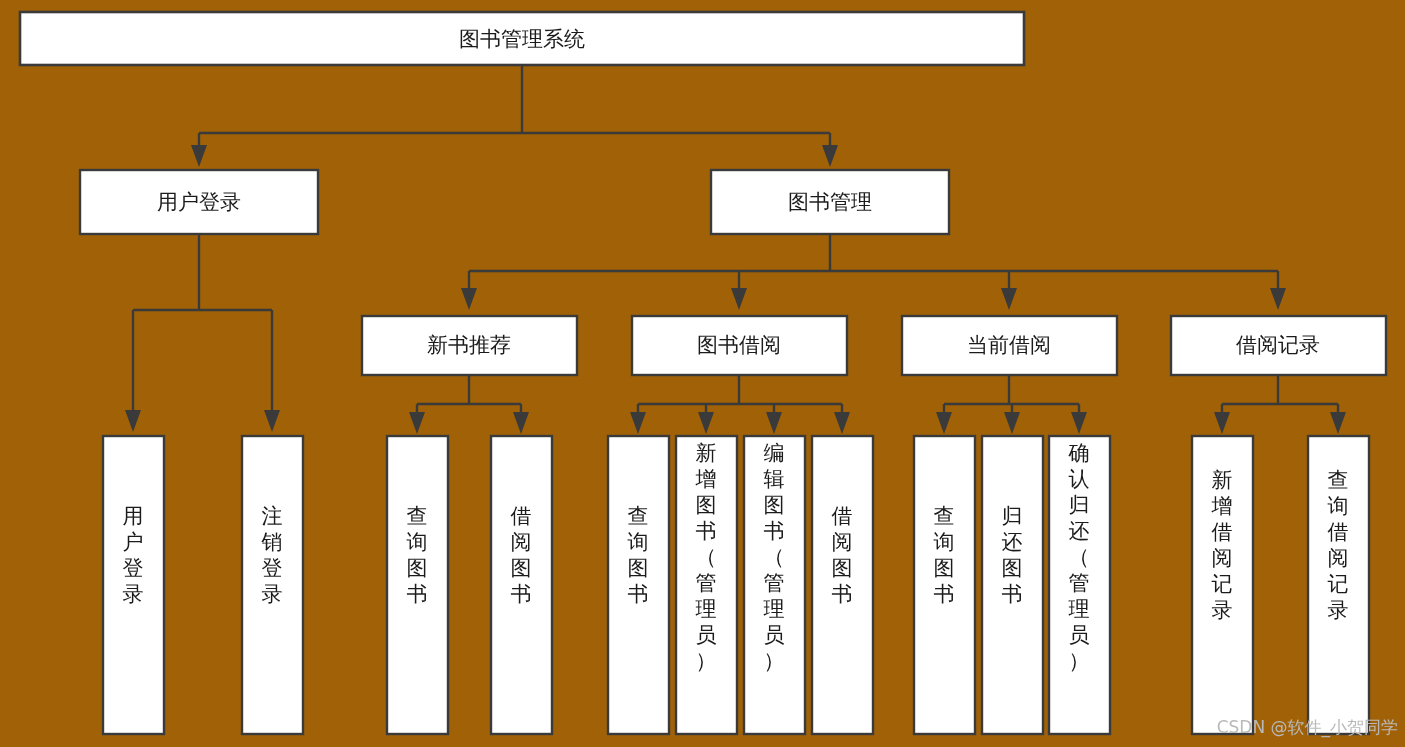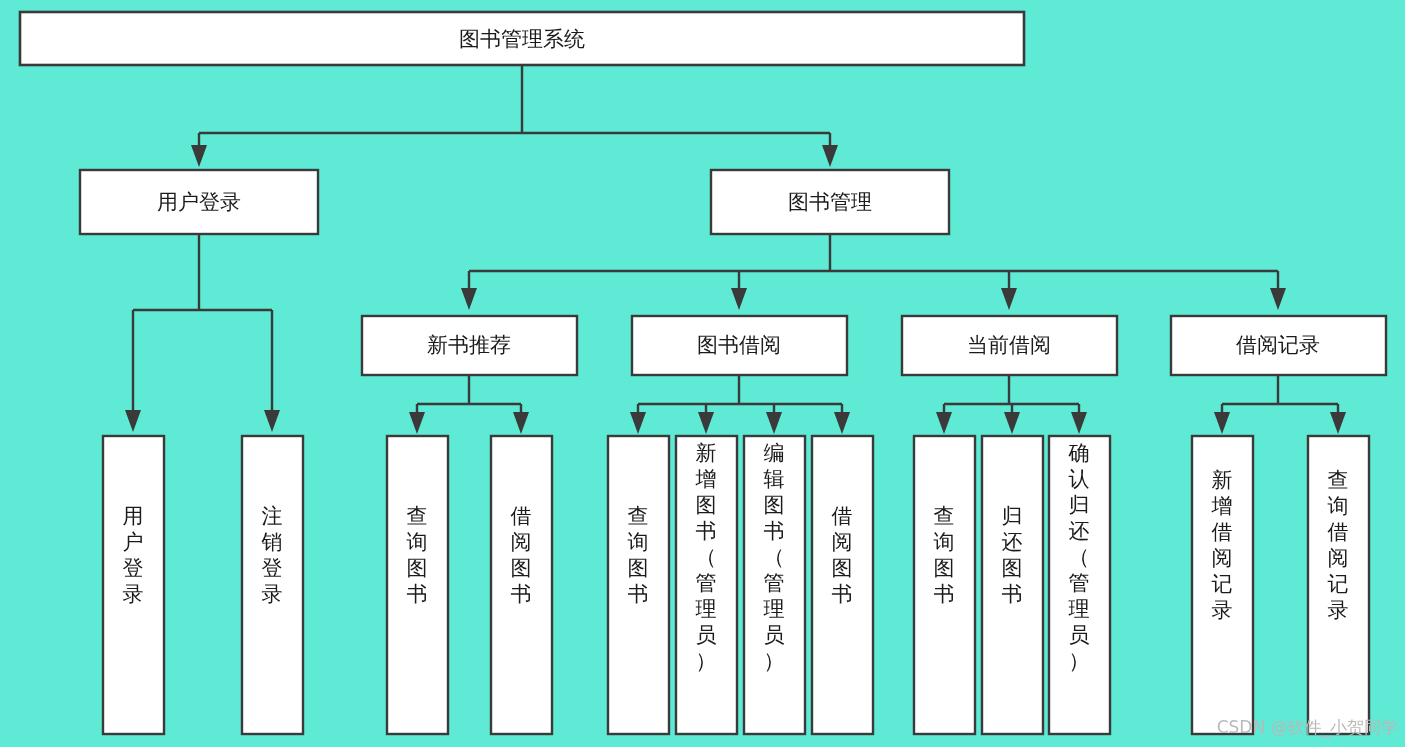"图书管理系统" #diagram-root { background: #5eead4 -> #a16207 }
